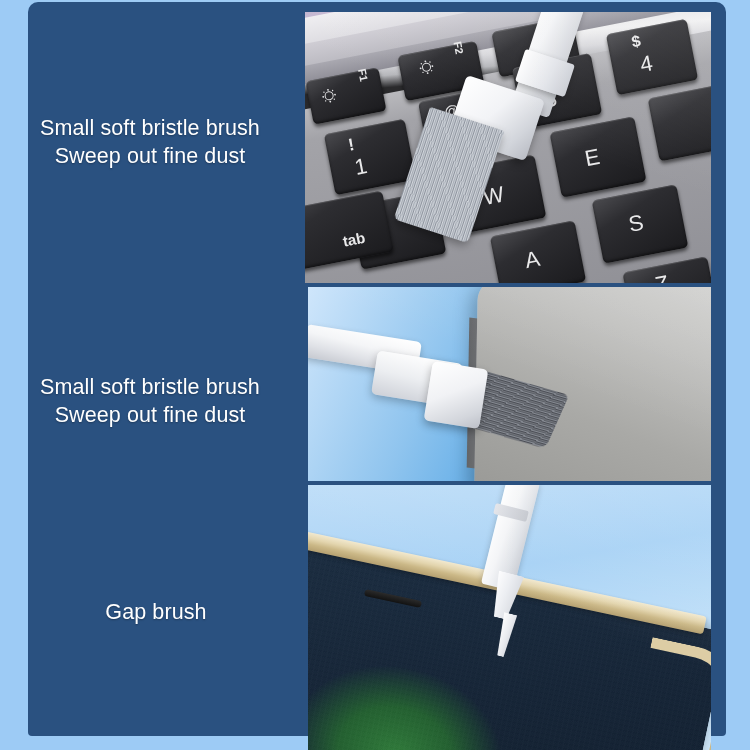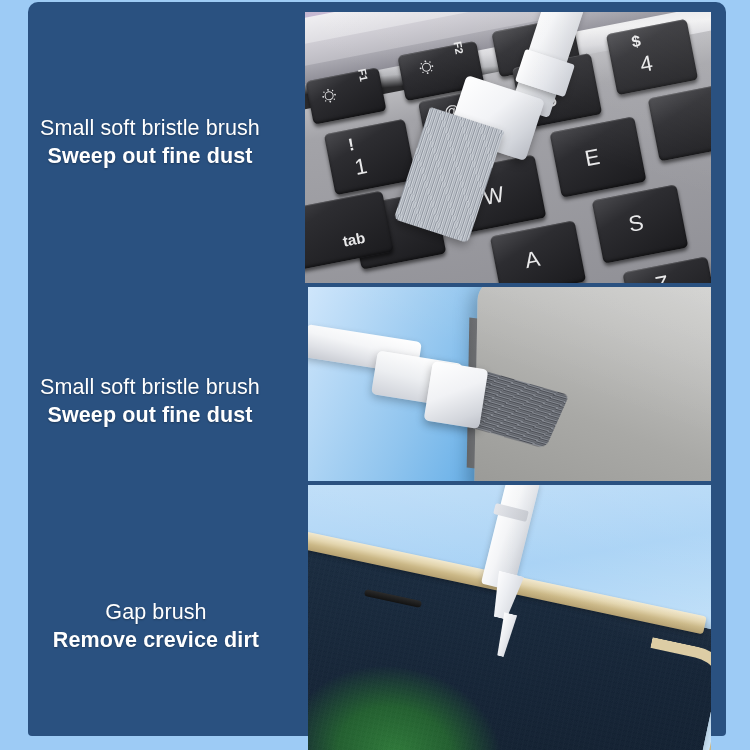"Sweep out fine dust" .caption .l2 { font-weight: bold -> none }
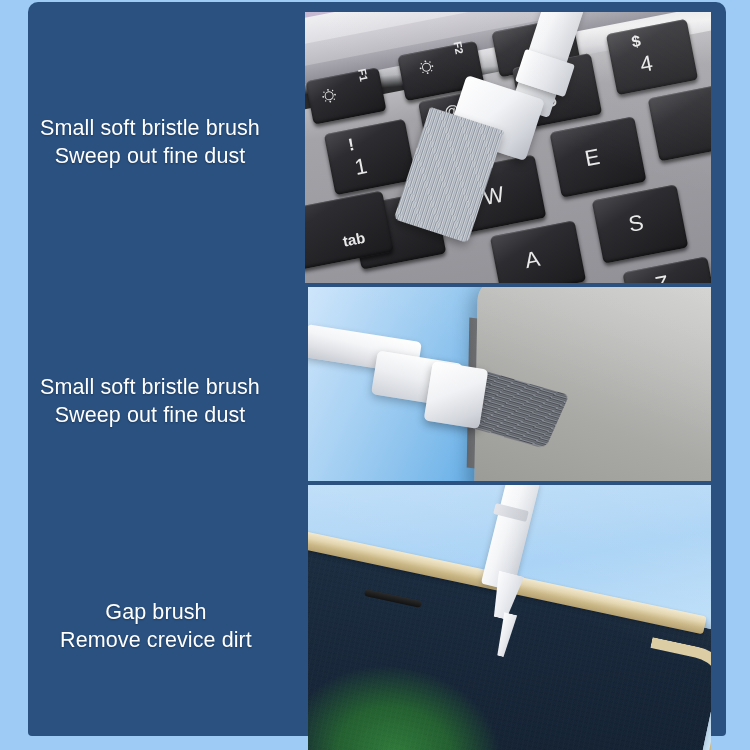"Remove crevice dirt" span.l2 { html: <span>Remove crevice dirt</span> -> none }
